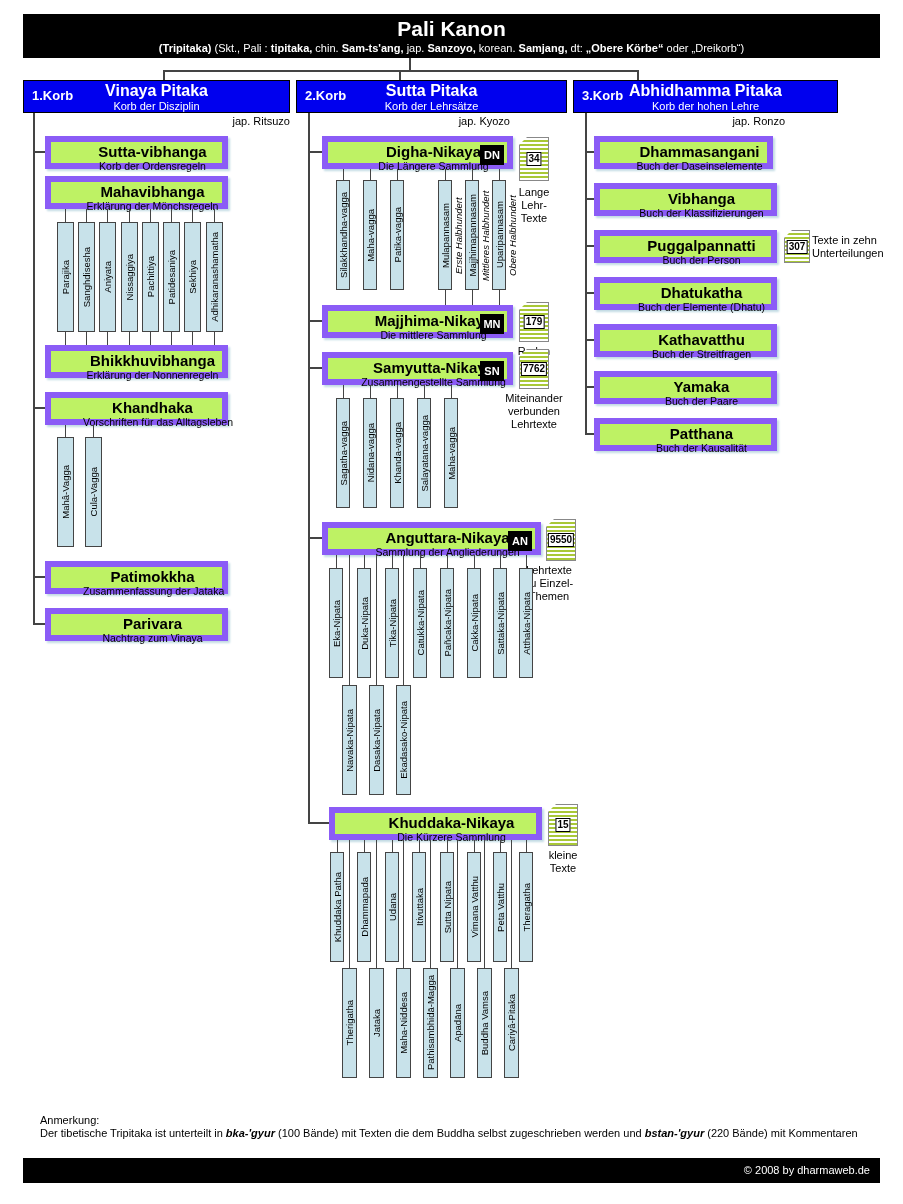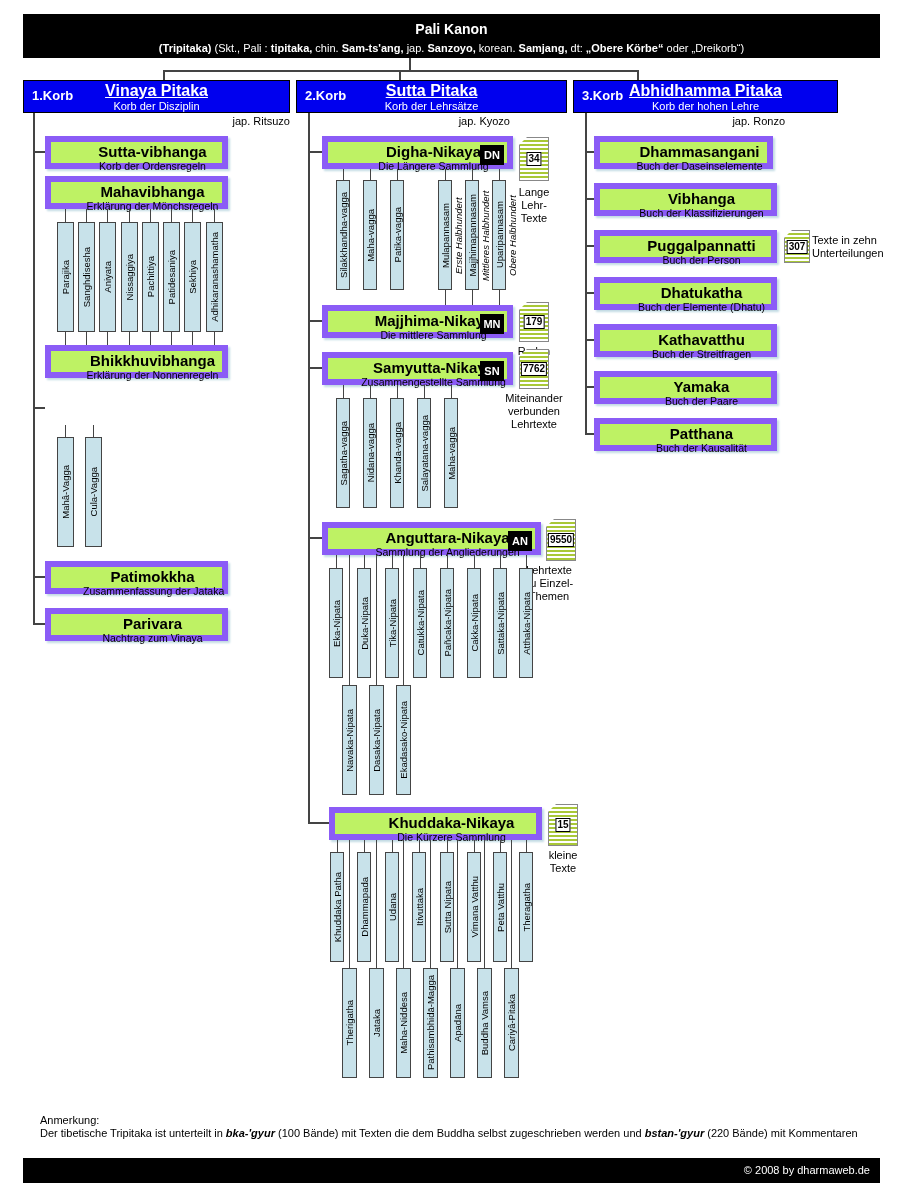"Pali Kanon" .title-main { font-size: 14px -> 21px }
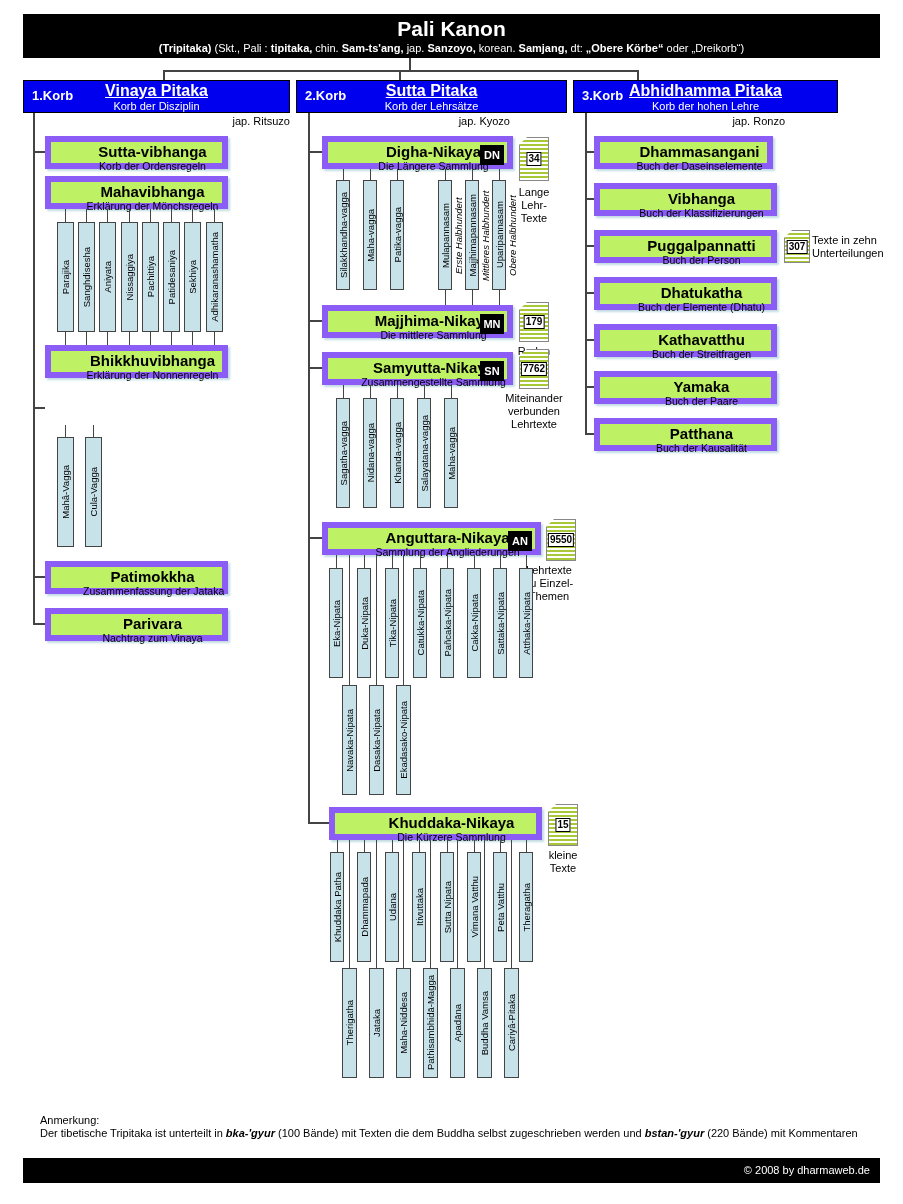"Vinaya Pitaka" .hdr-title { text-decoration: underline -> none }
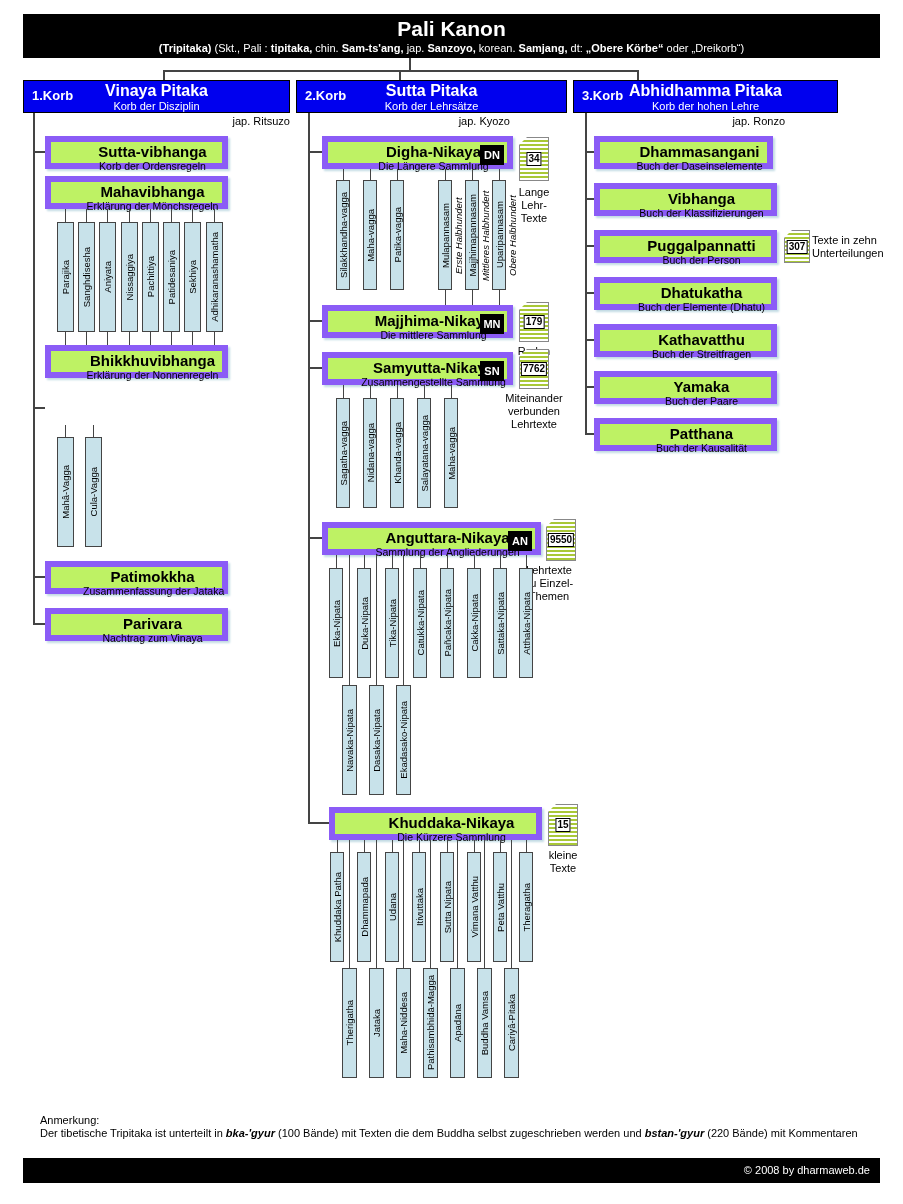"Khandhaka" div.nbox { html: none -> <div> <div>Khandhaka</div> <div>Vorschriften für das Alltagsleben</div> </div> }
